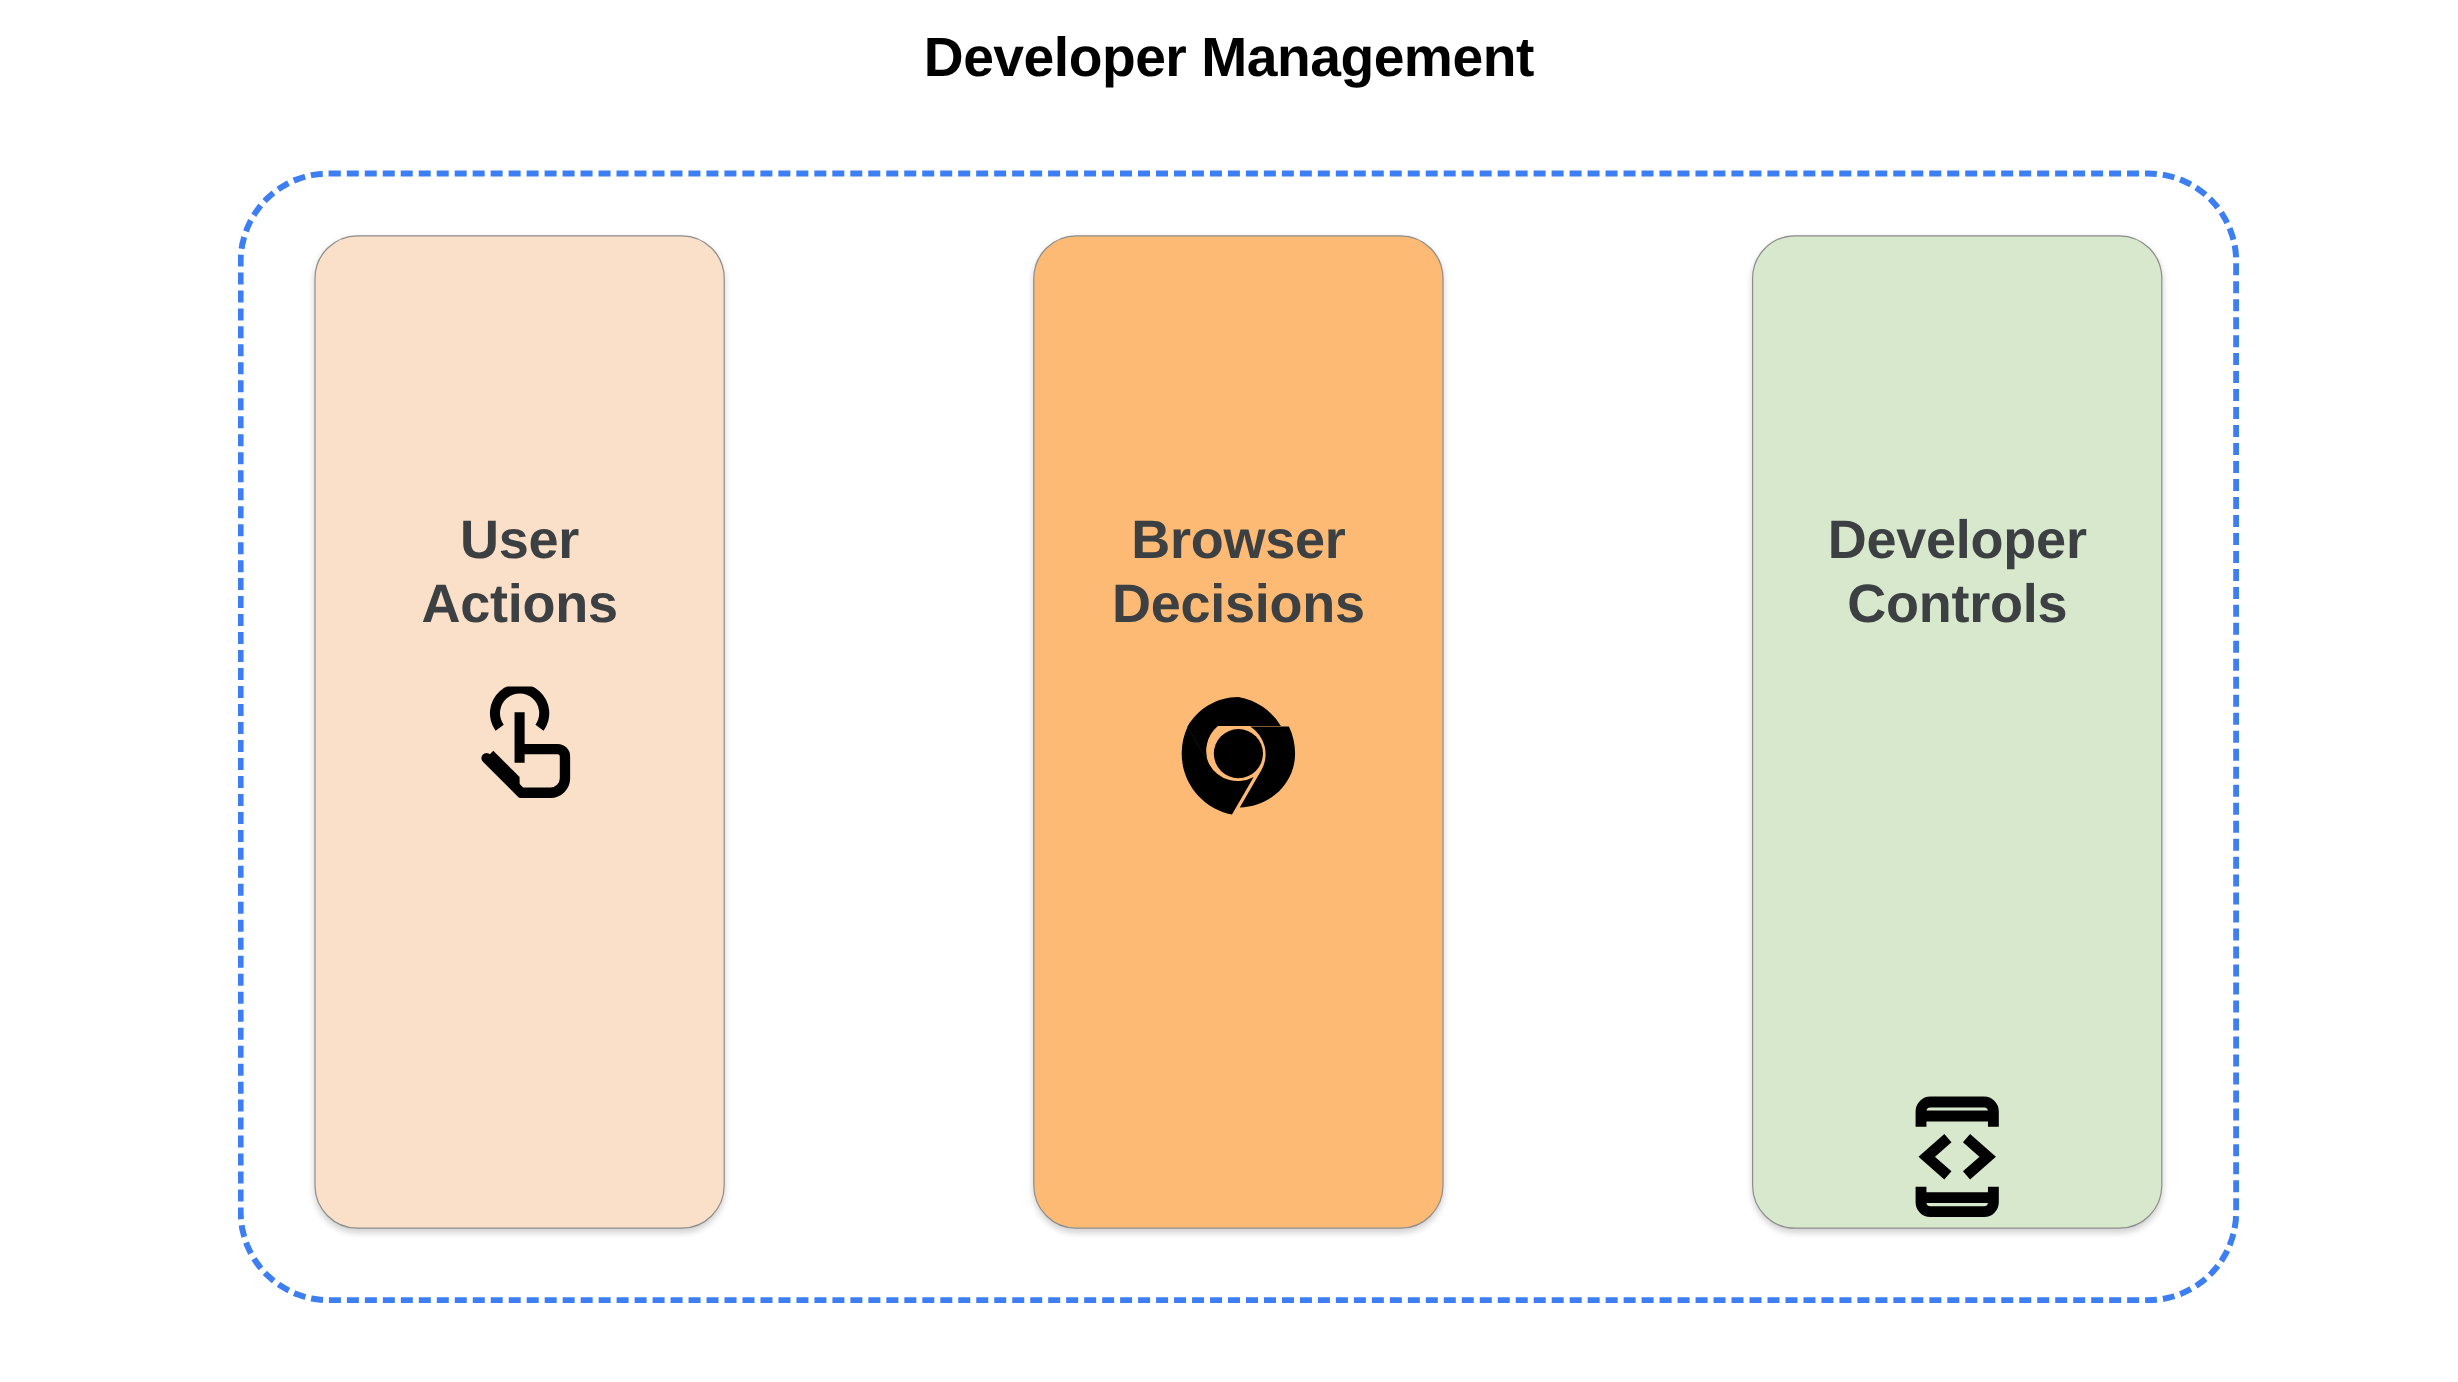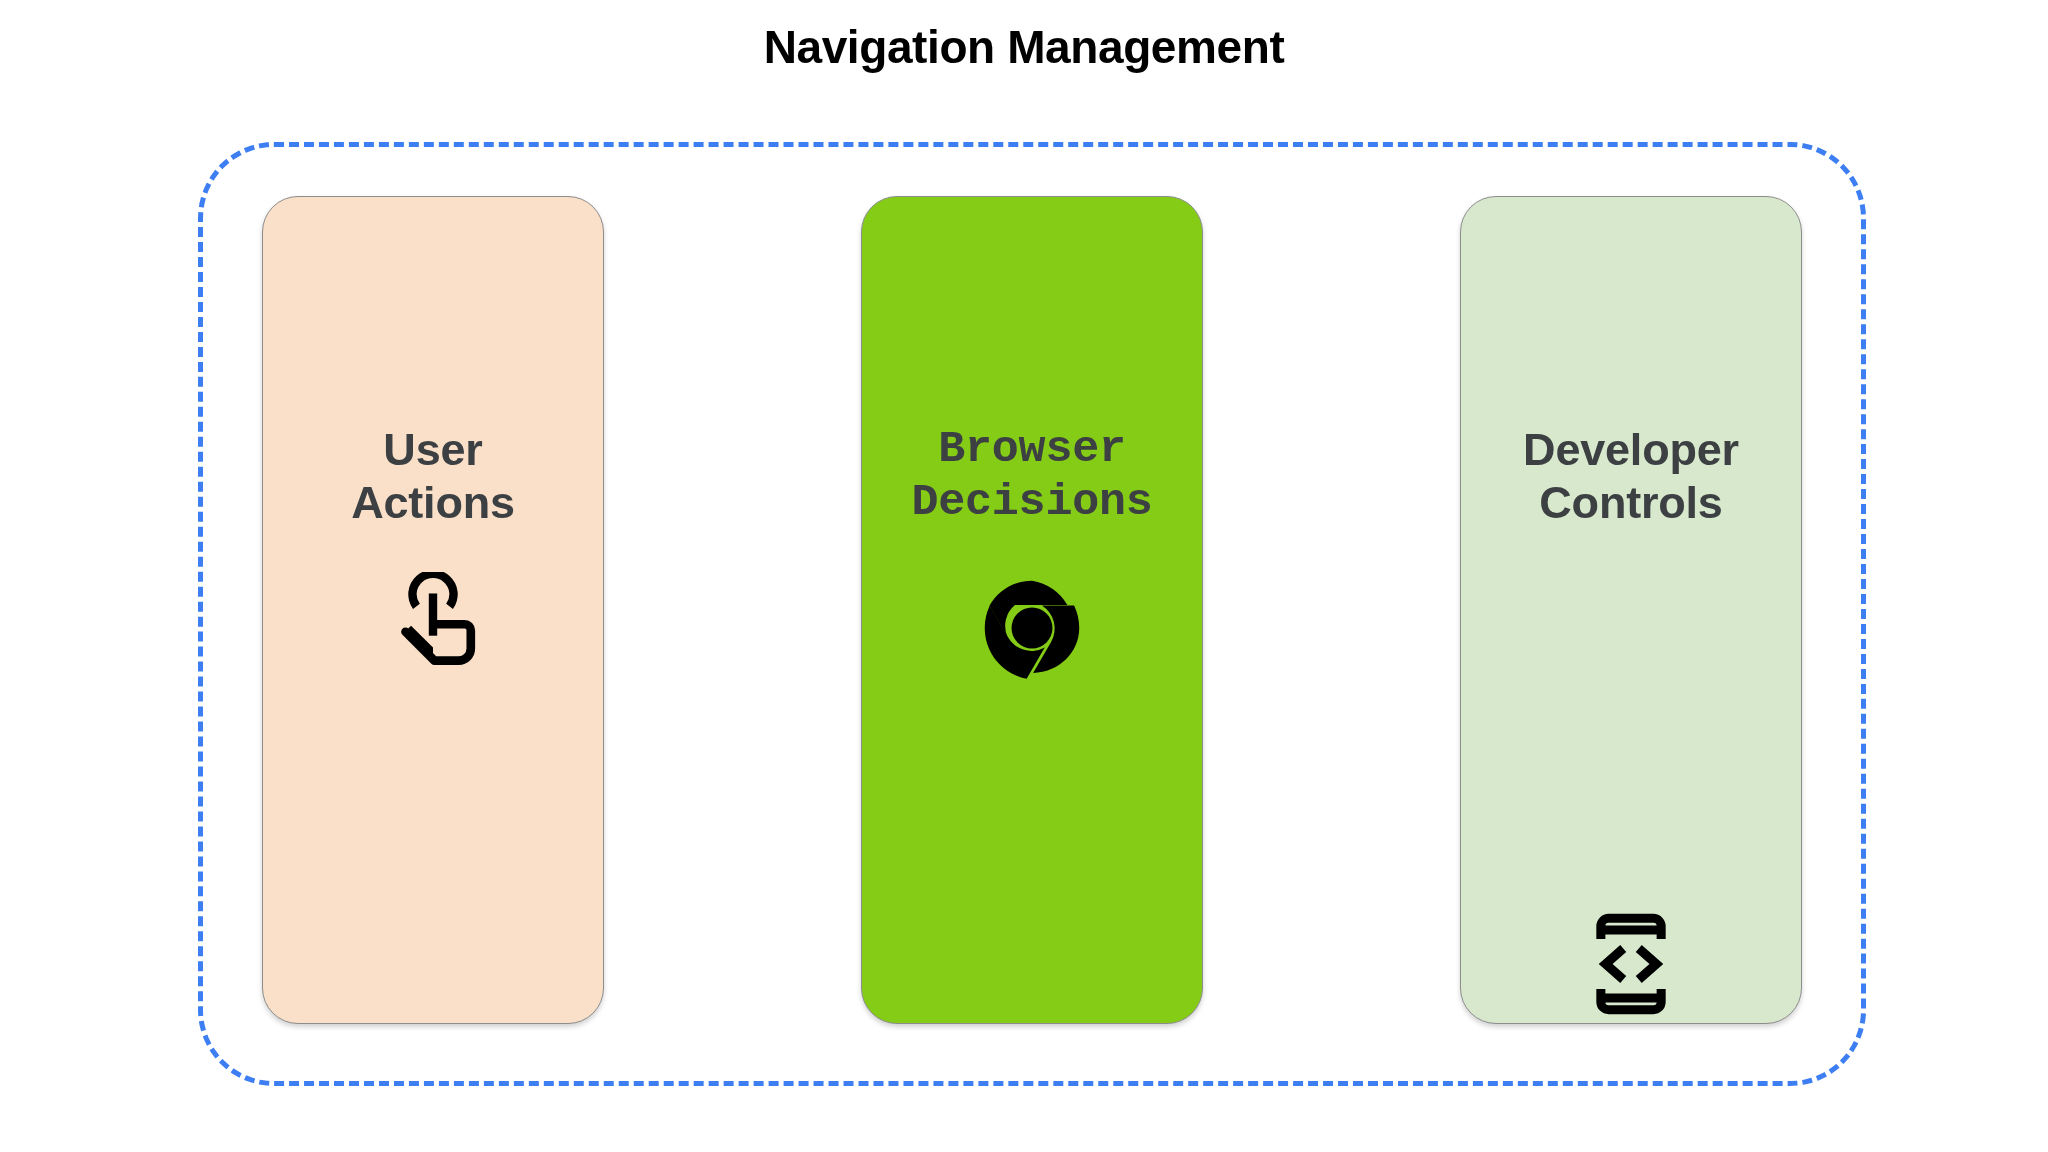"Navigation Management" div.page-title { text: Navigation -> Developer }
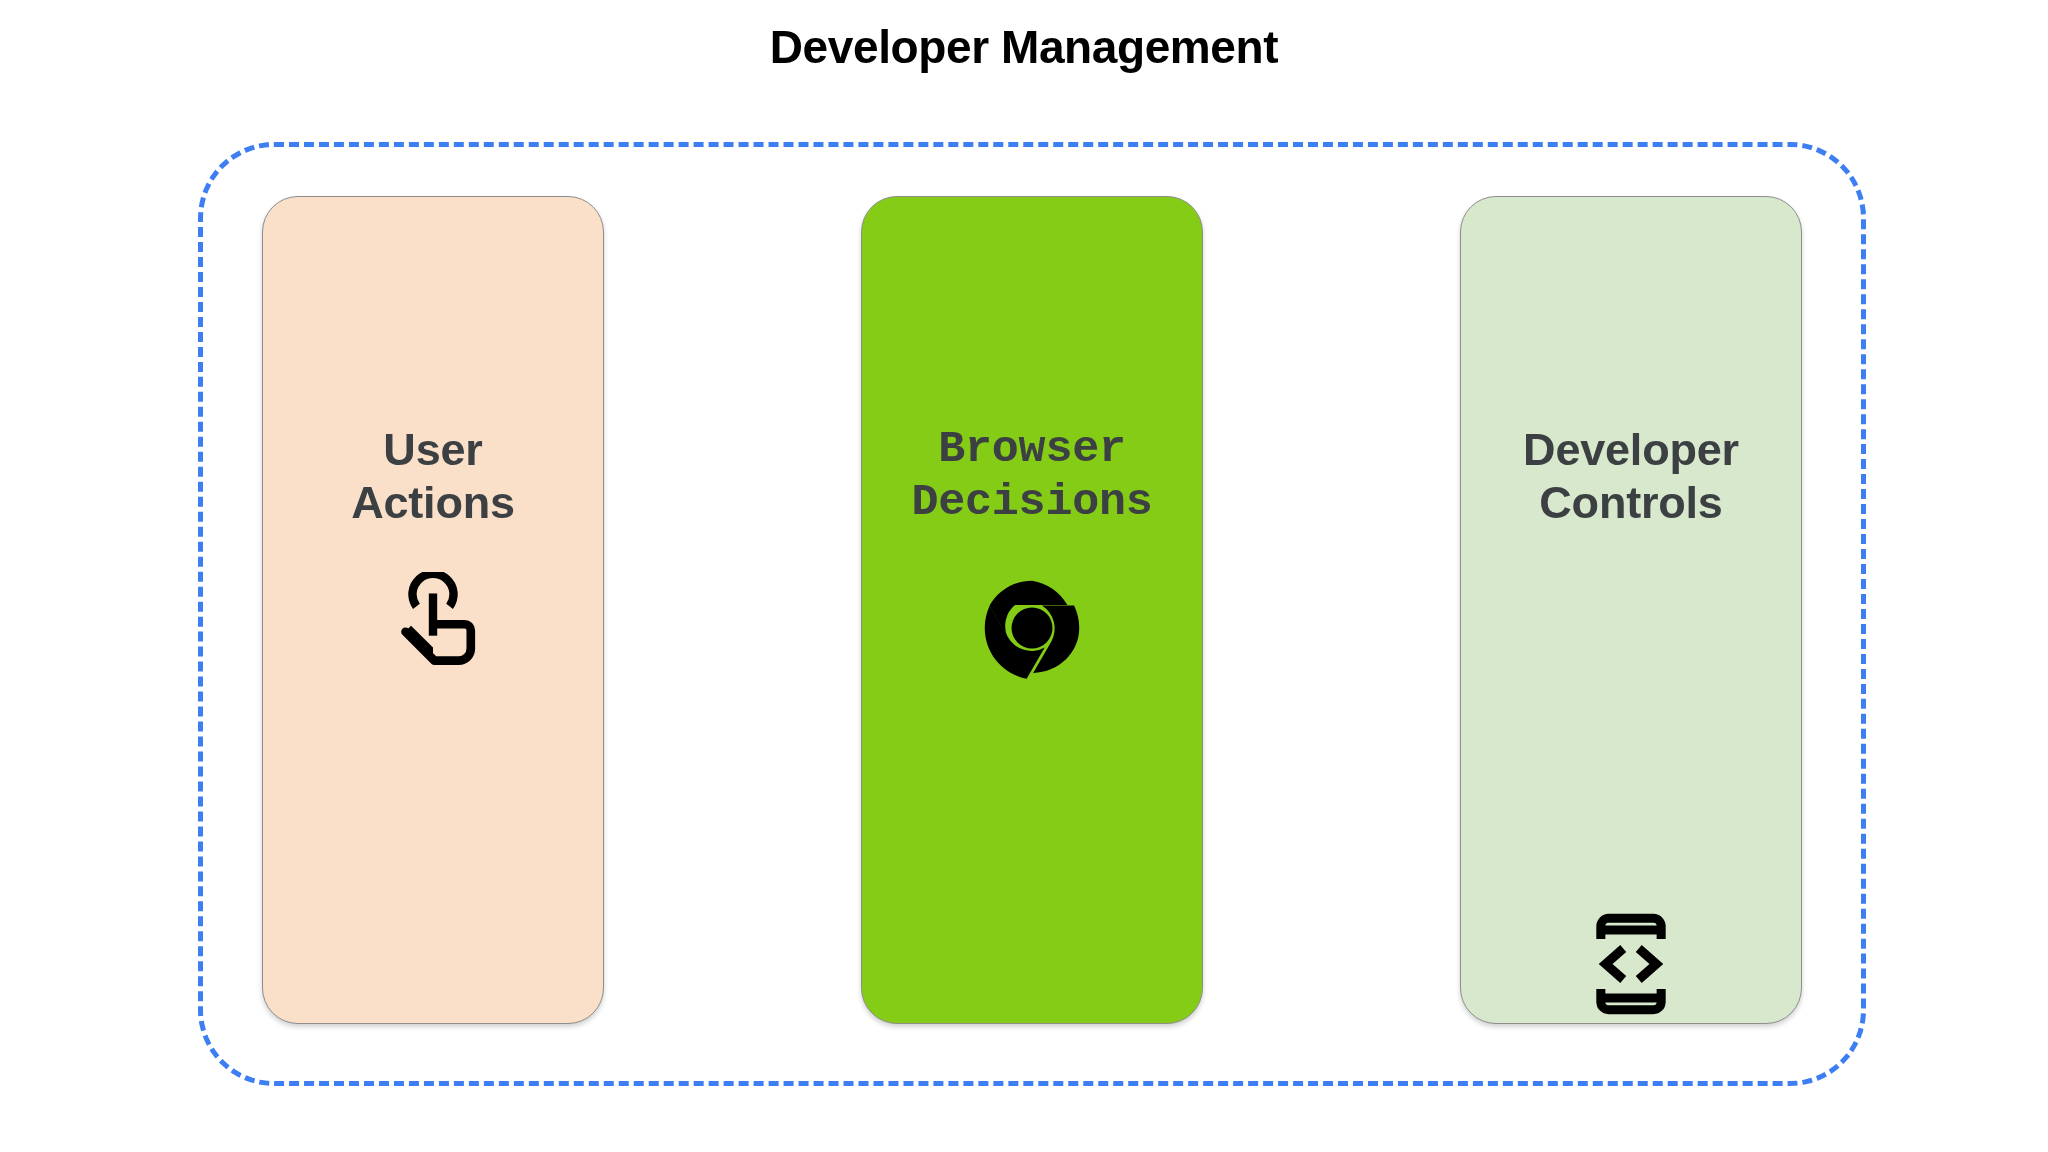"Browser" .card-2 { background: #84cc16 -> #fdba74; font-family: Liberation Mono, monospace -> none }
